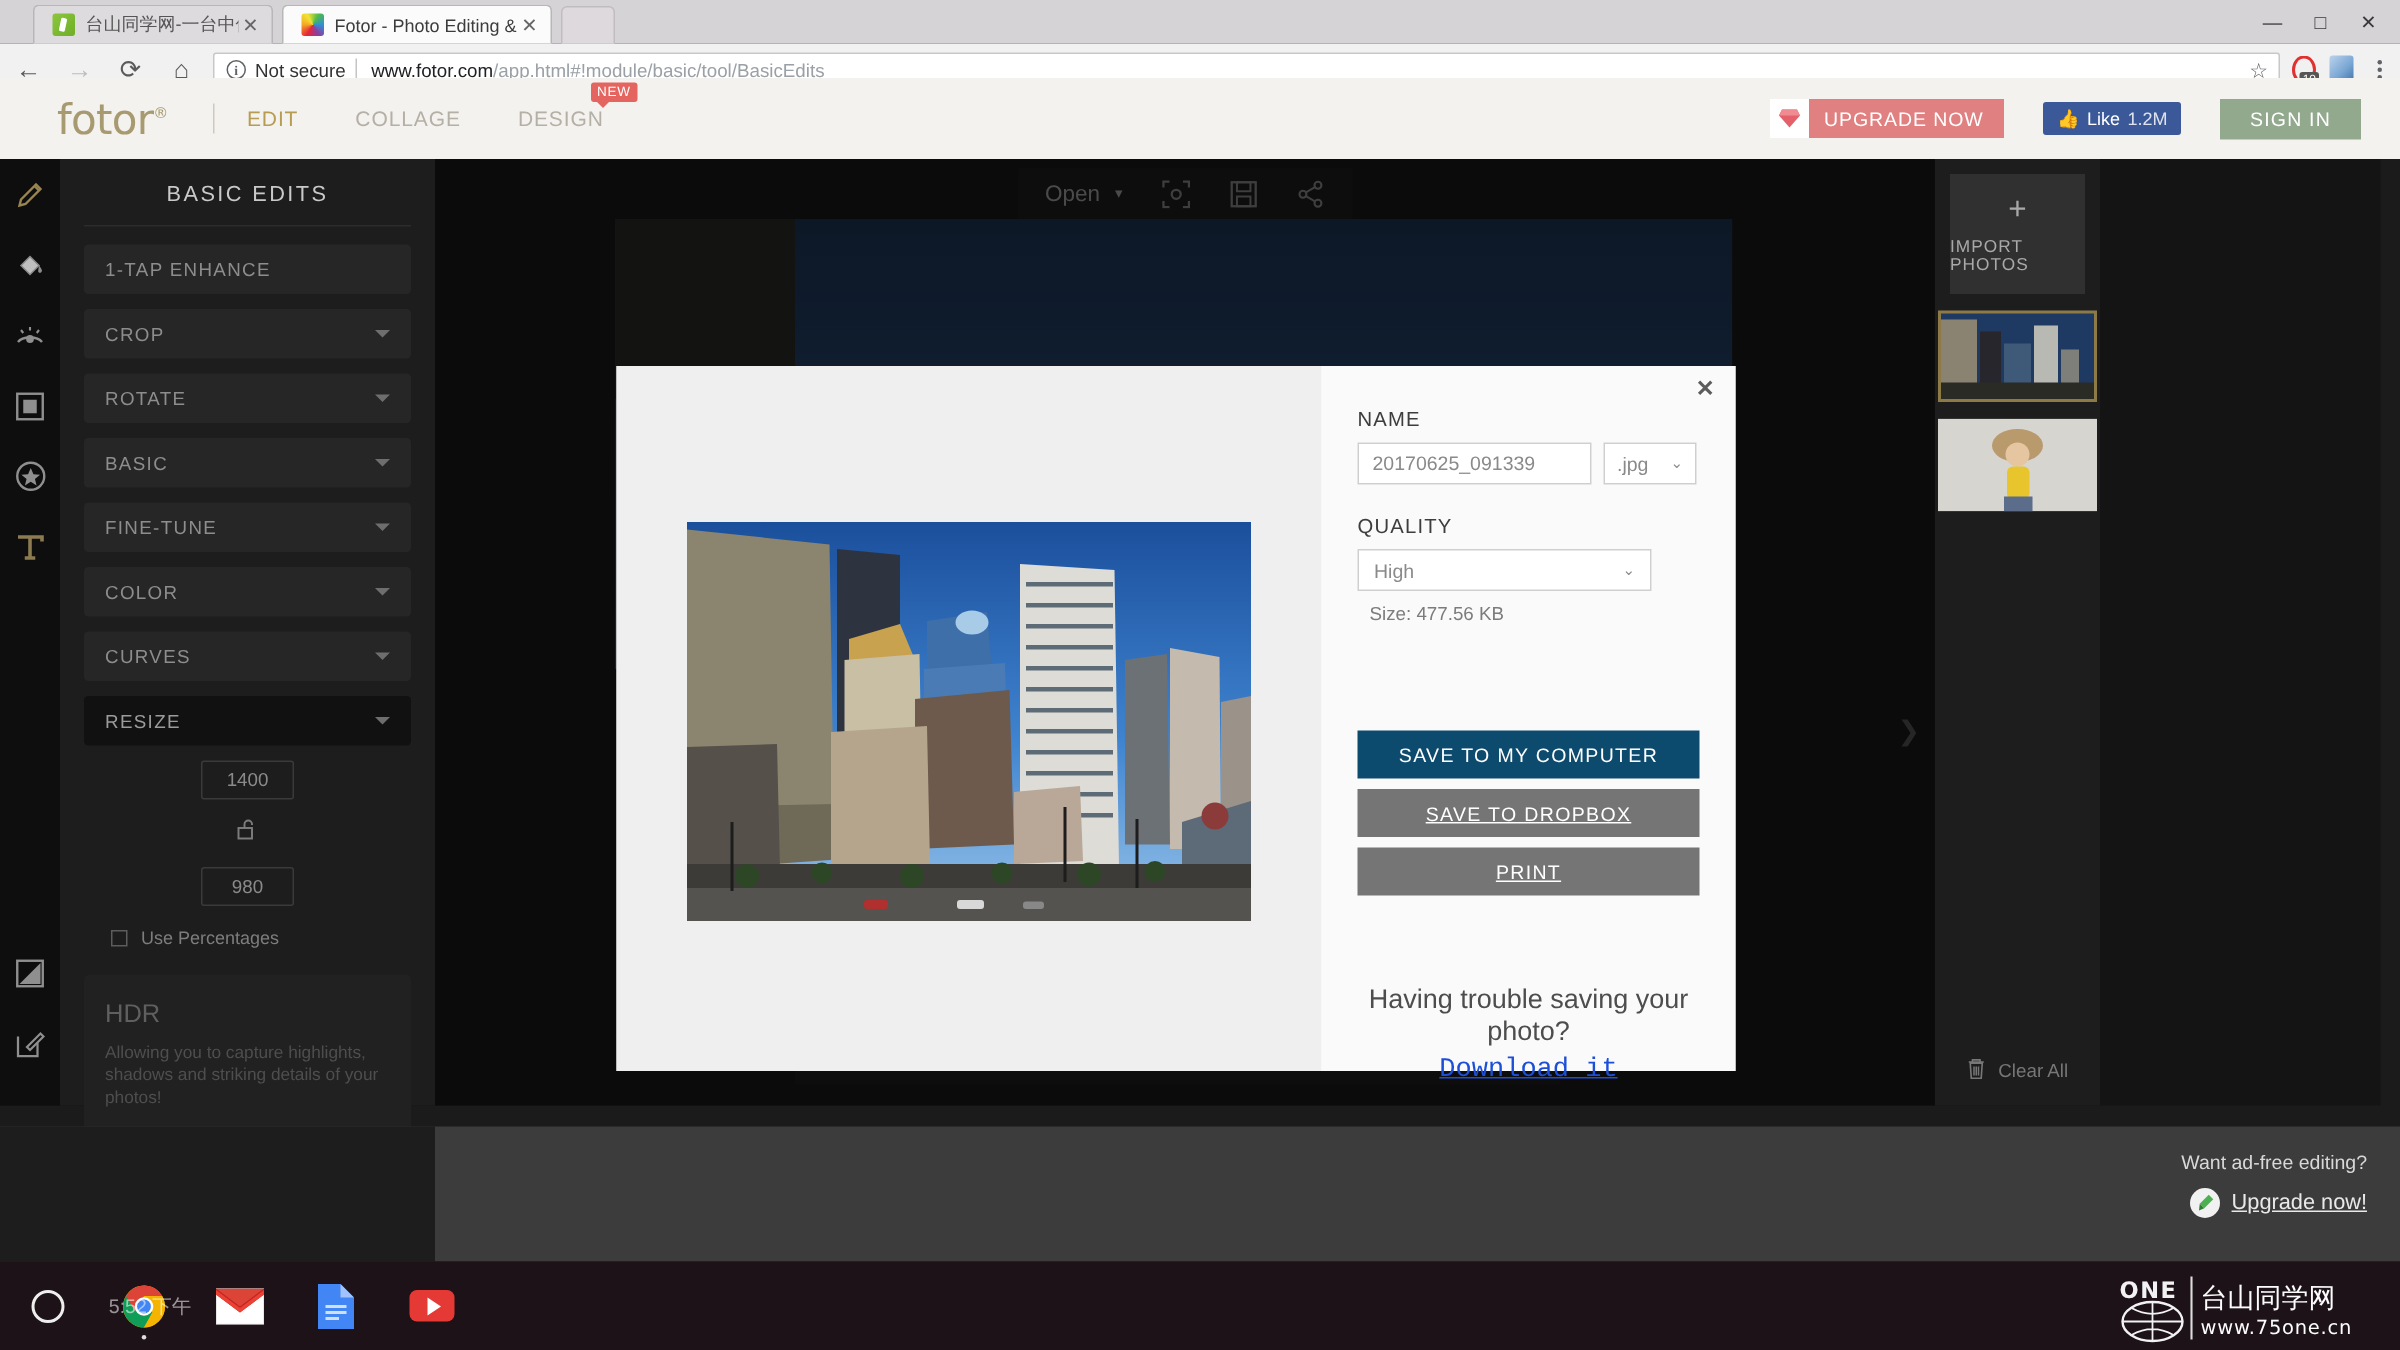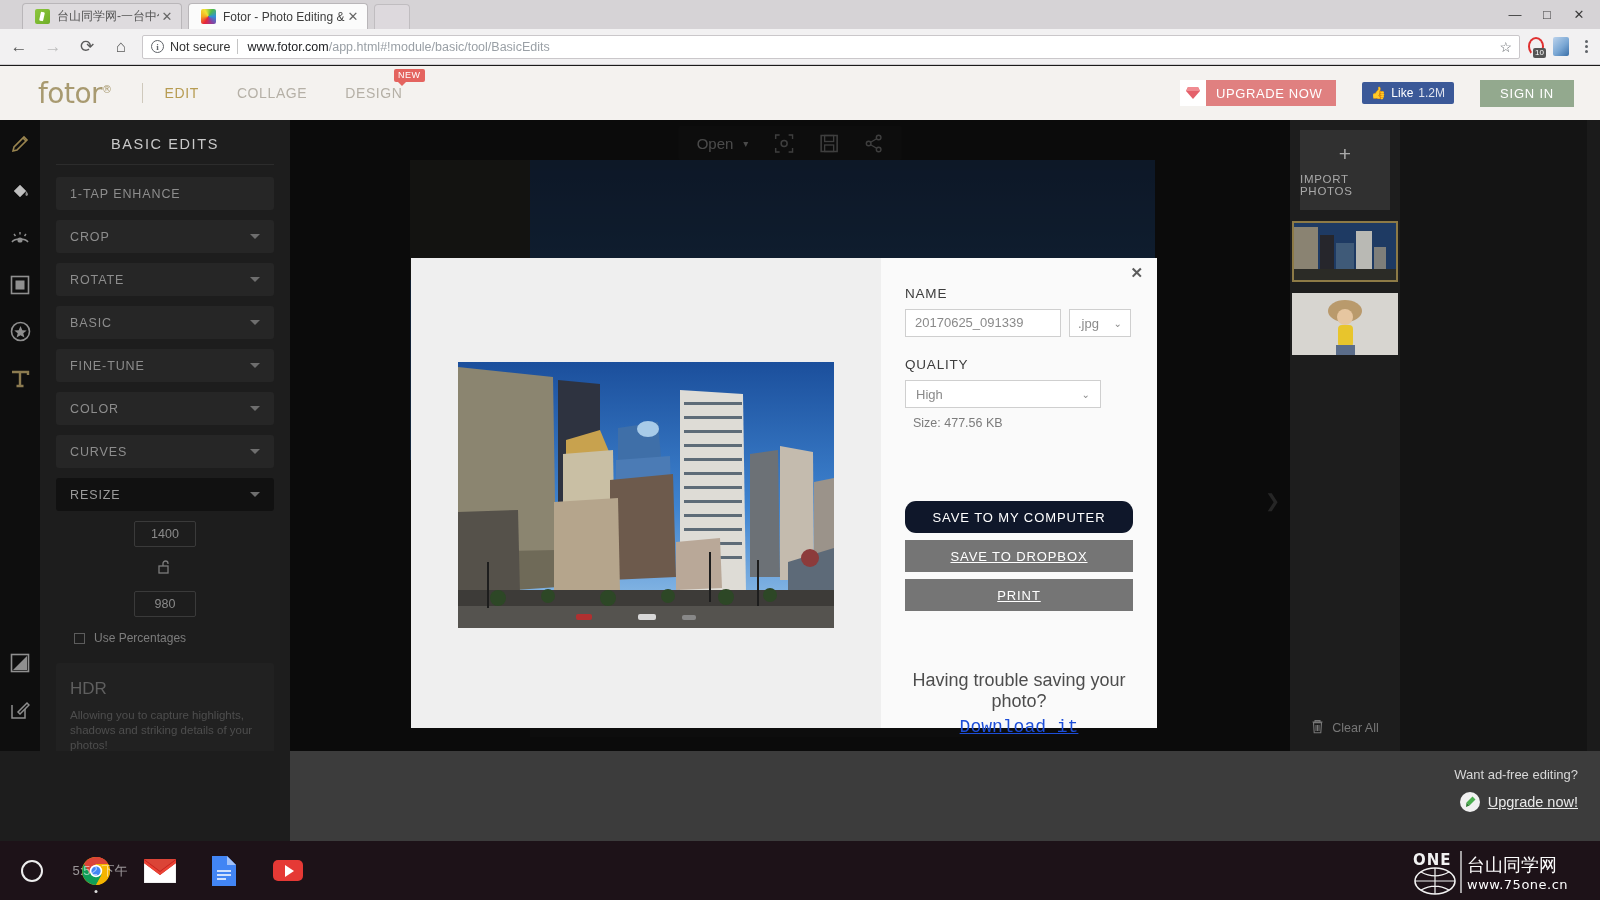"fotor®" .app { top: 66px -> 52px }
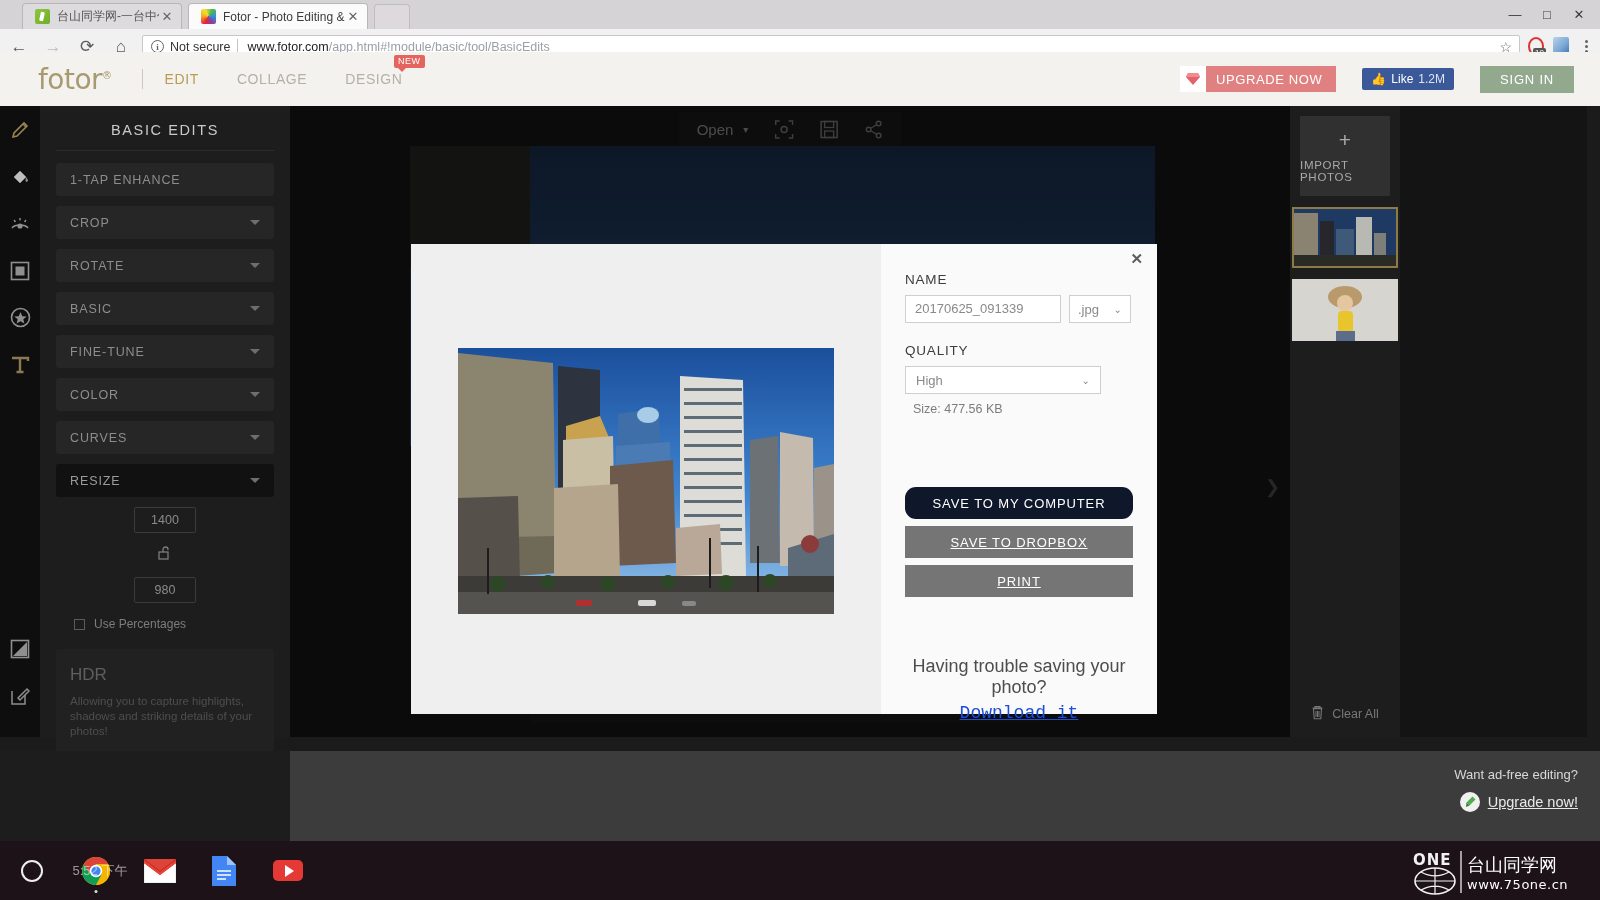"SAVE TO MY COMPUTER" .act-green { background: #0f172a -> #0c4a6e; border-radius: 11px -> none }
